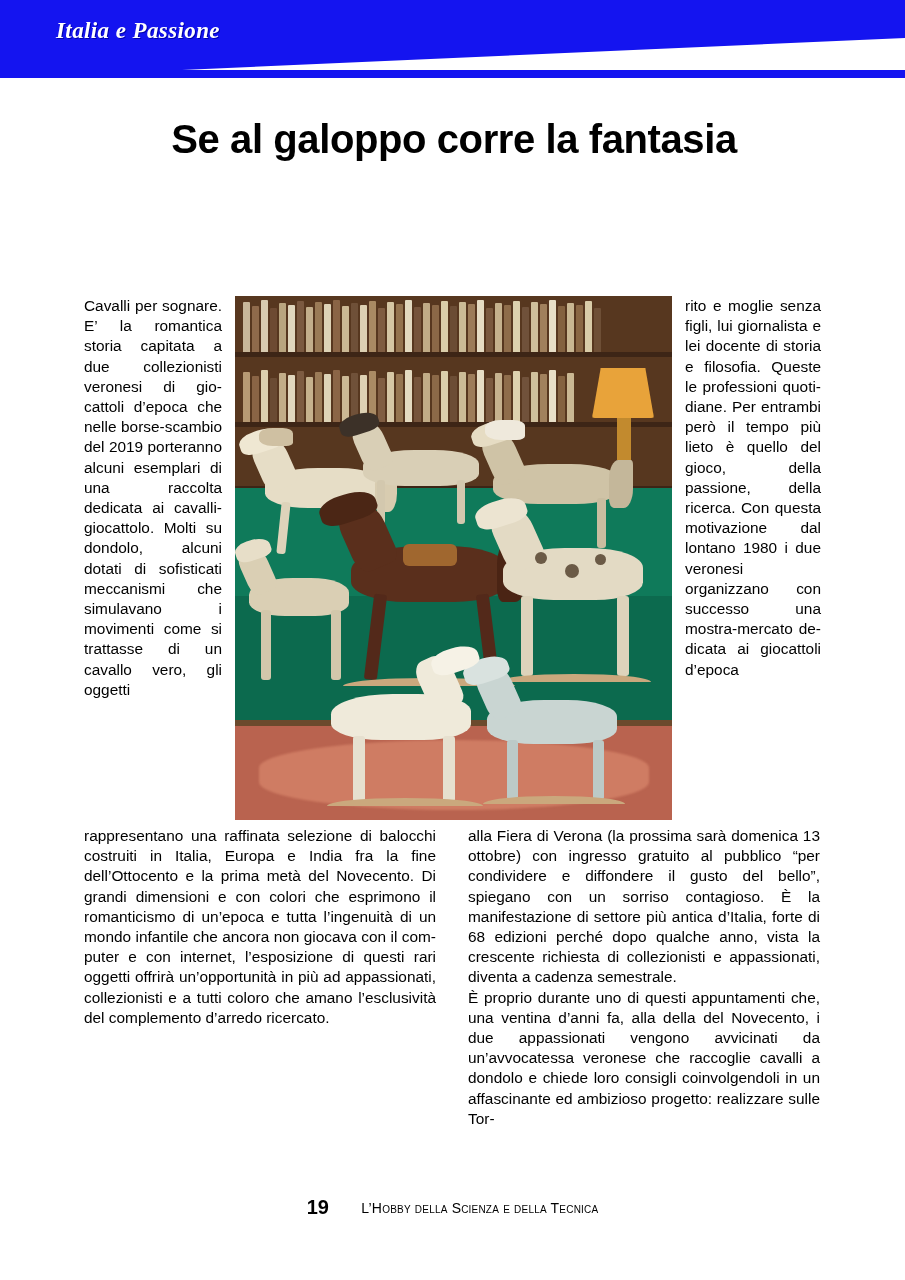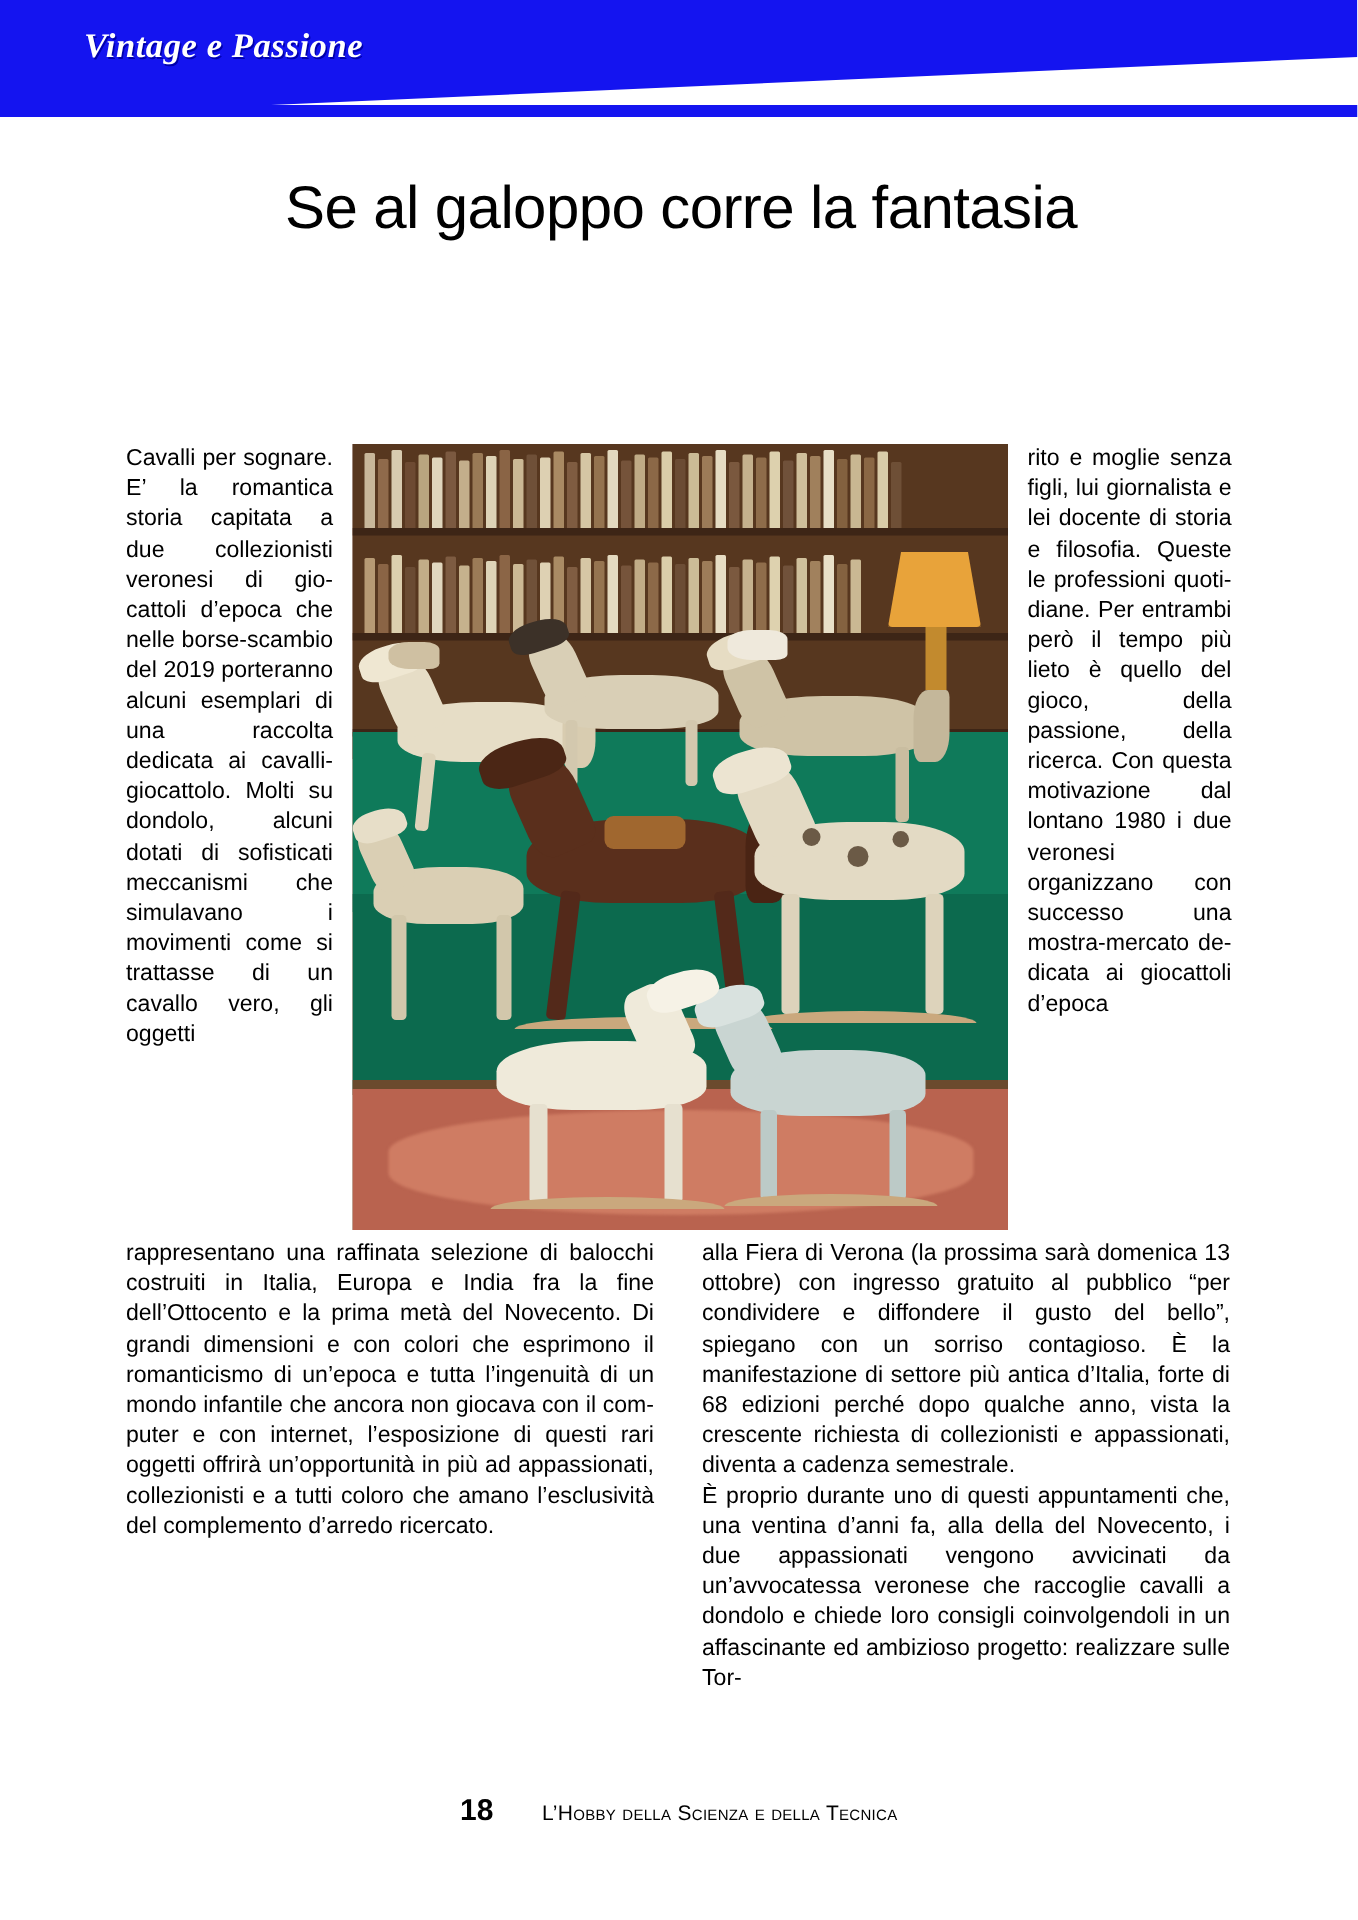"Vintage e Passione" div.masthead-title { text: Vintage -> Italia }
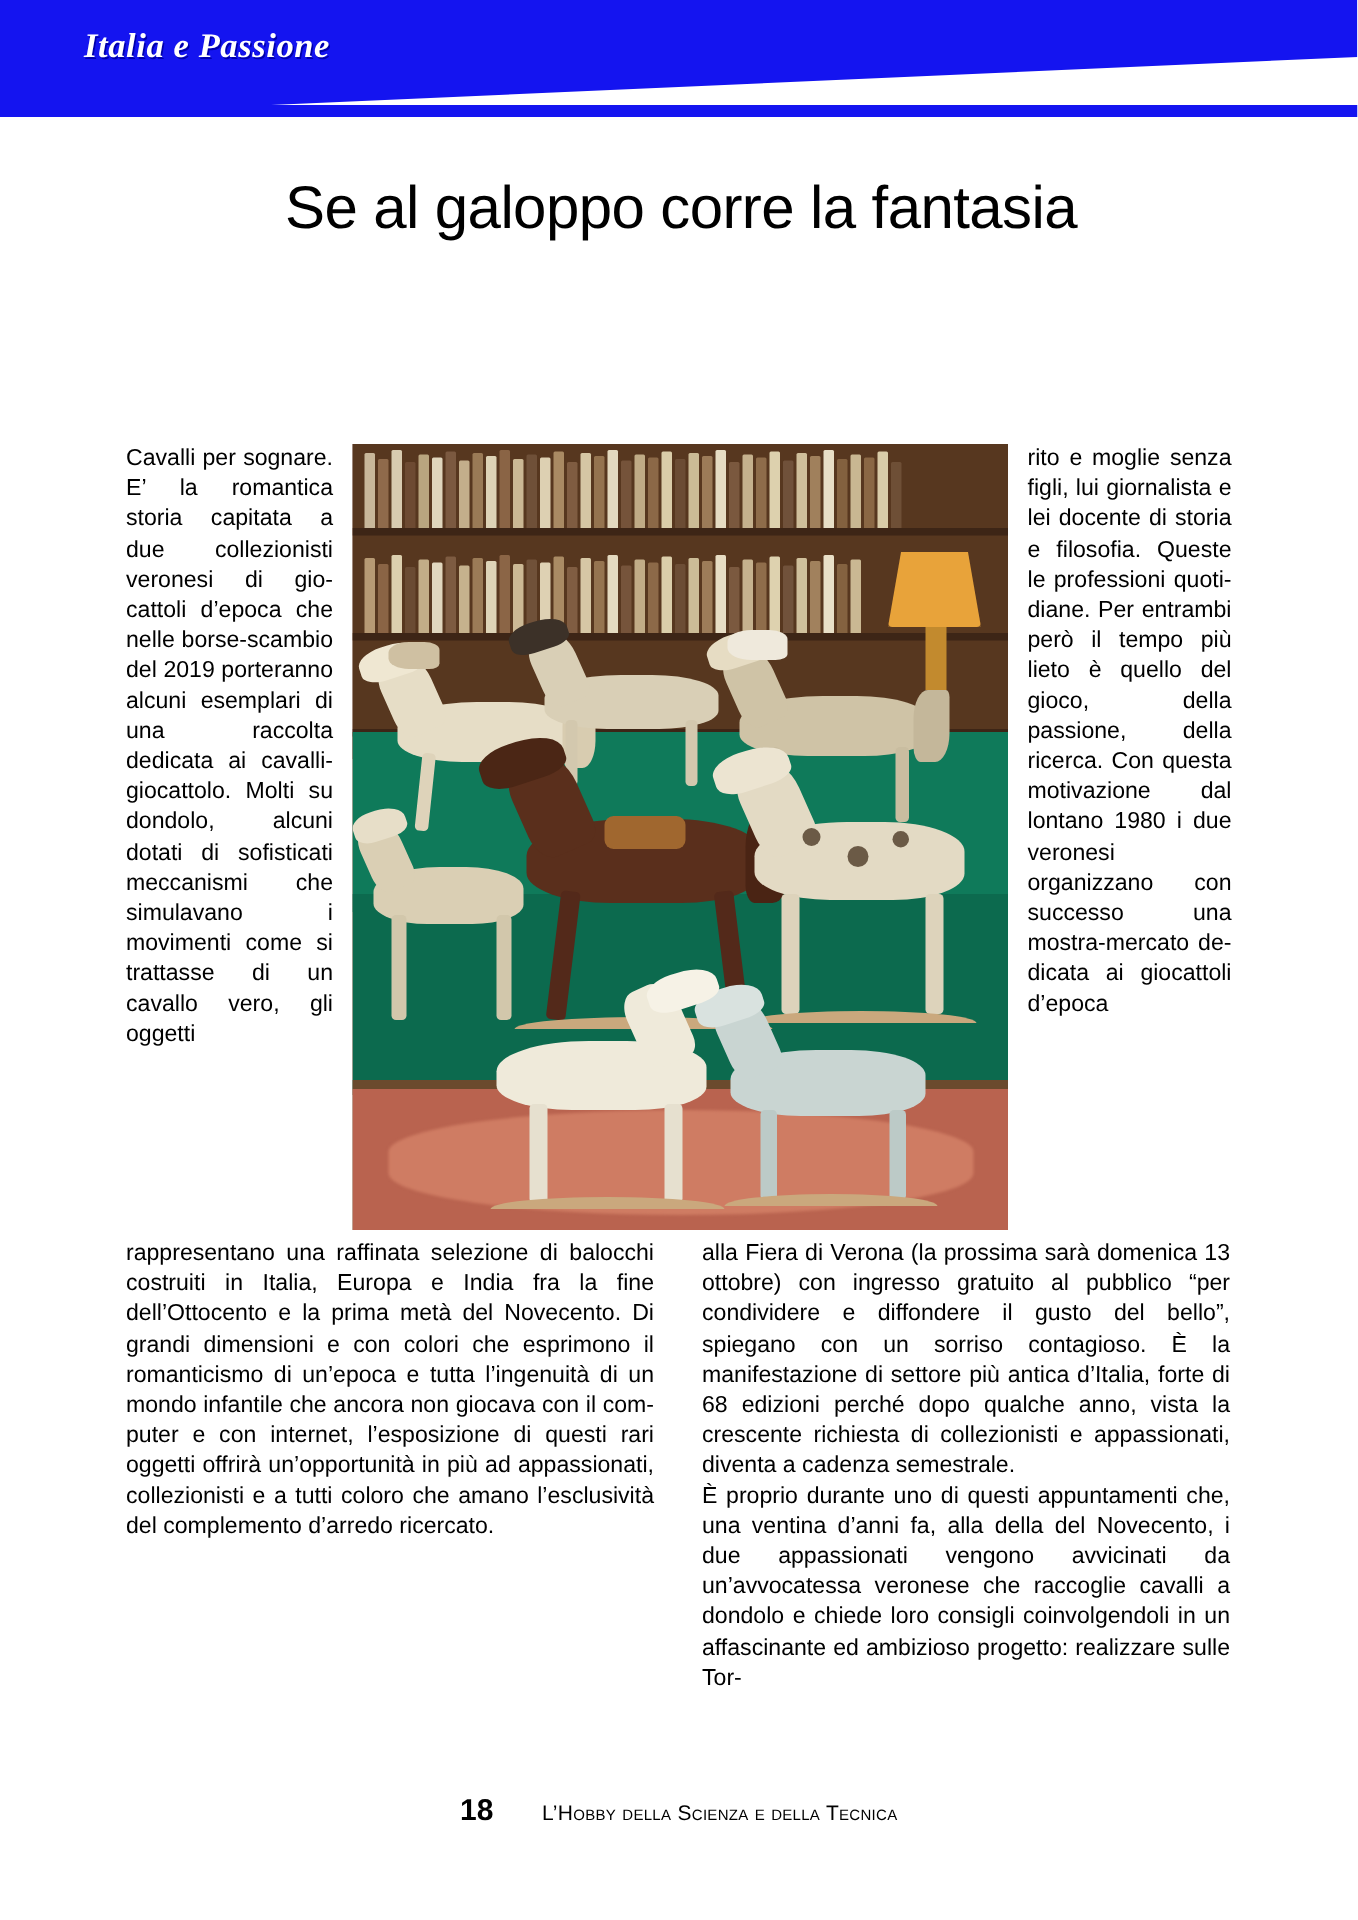"Se al galoppo corre la" .headline { font-weight: normal -> bold }
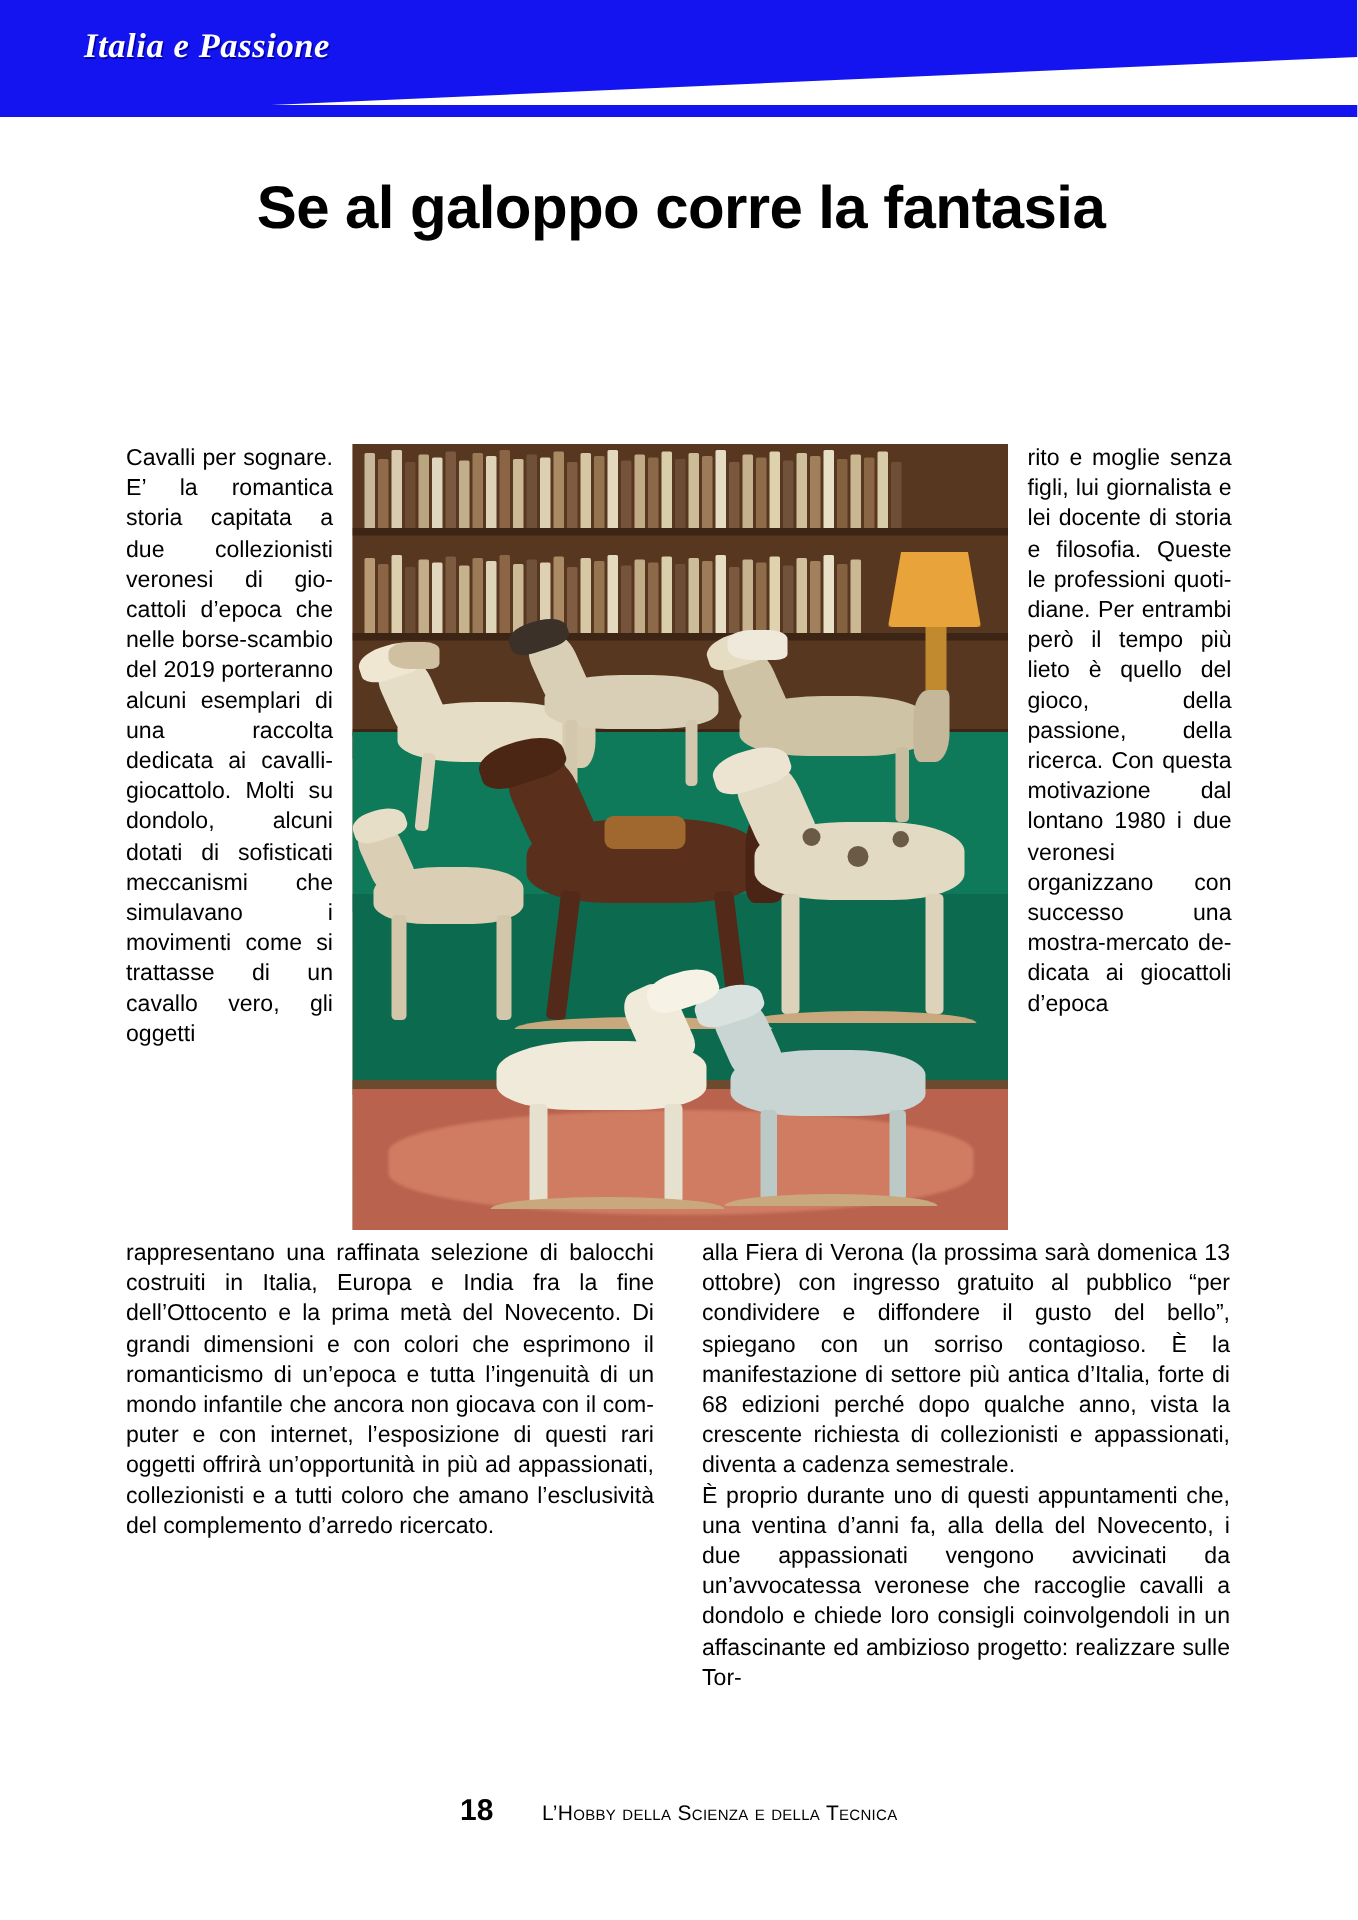"18" span.folio { text: 18 -> 19 }
